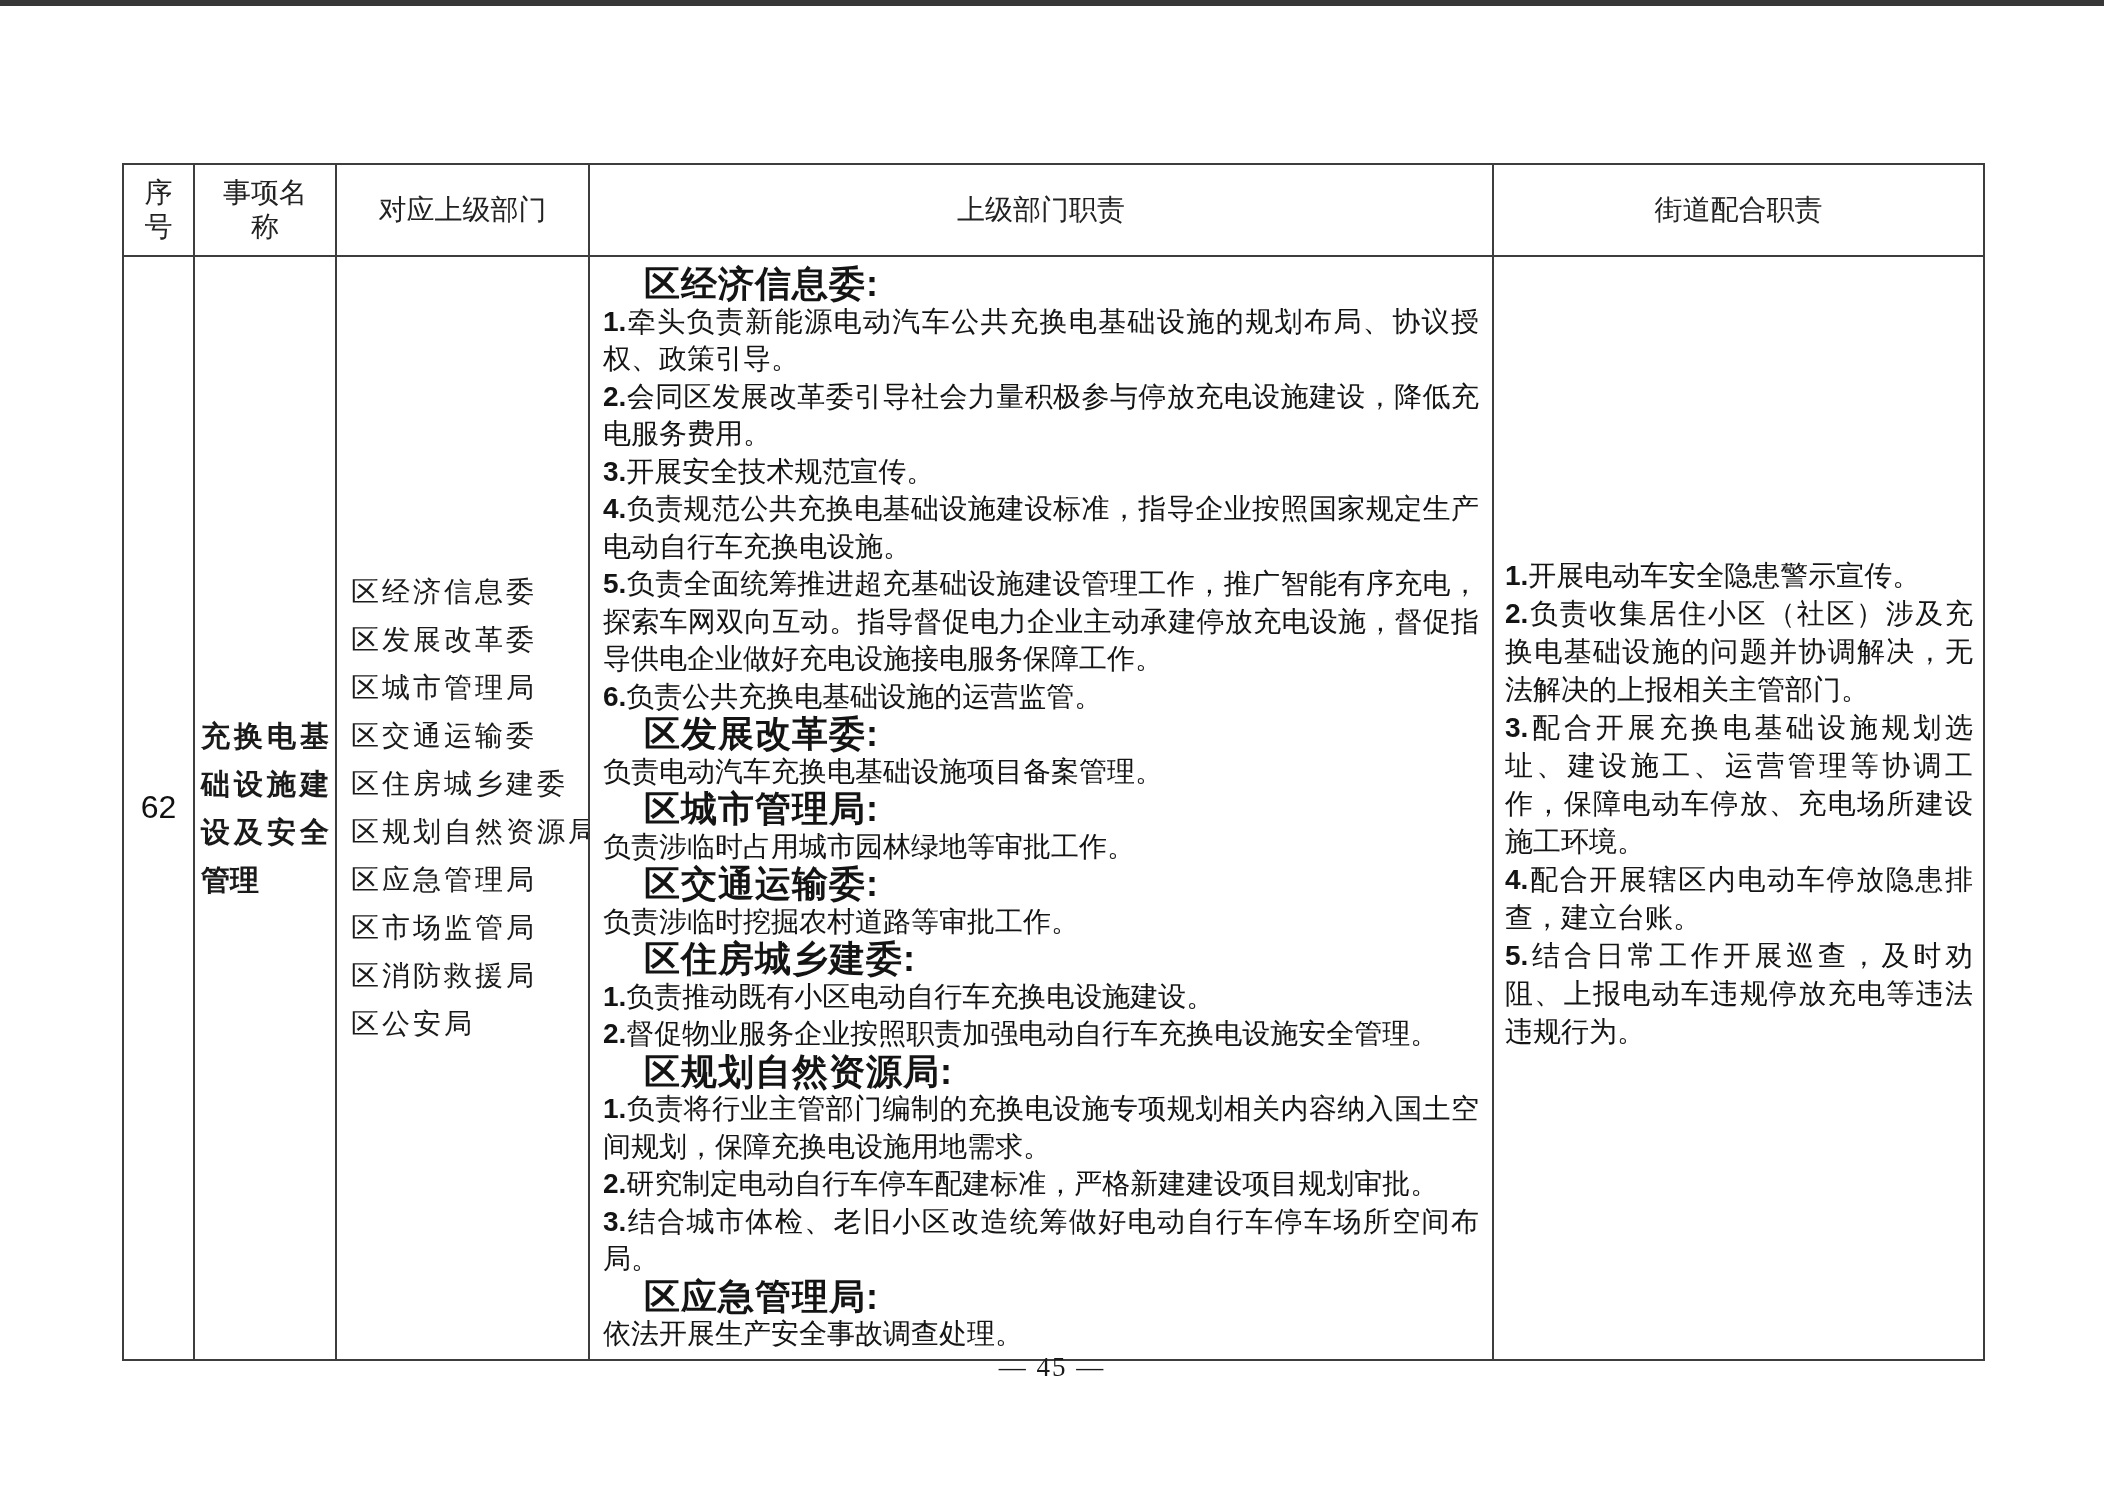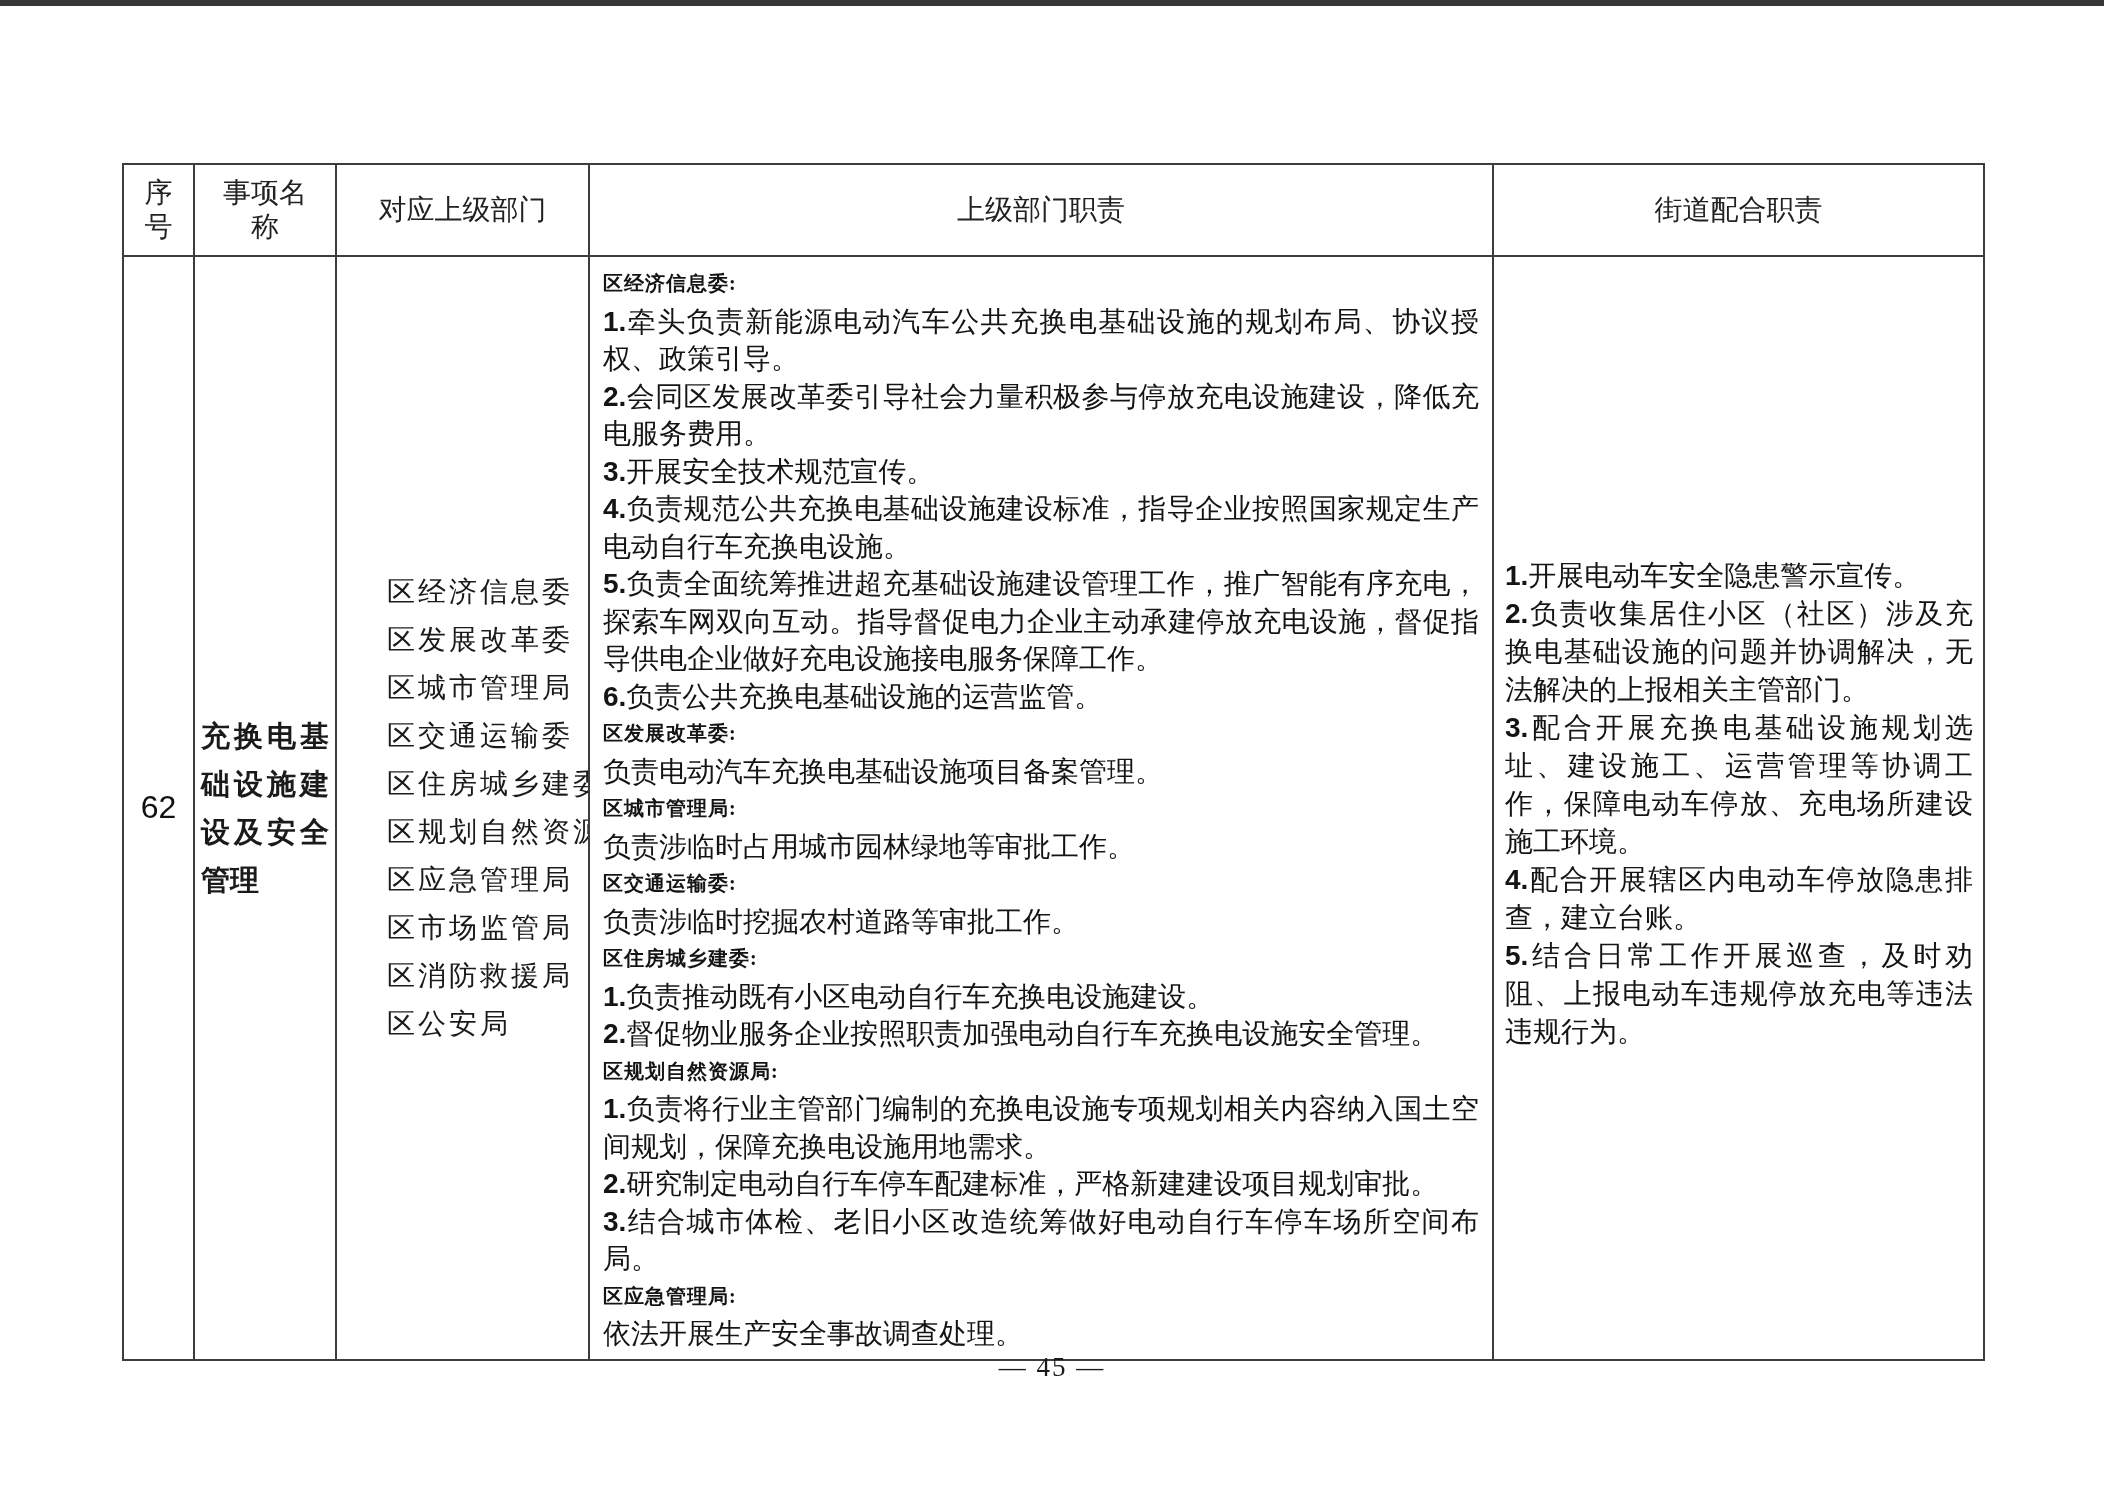"区经济信息委:" .para.bold { font-family: Liberation Serif, serif -> Liberation Sans, sans-serif; font-size: 20px -> 36px; margin-left: none -> 41px }
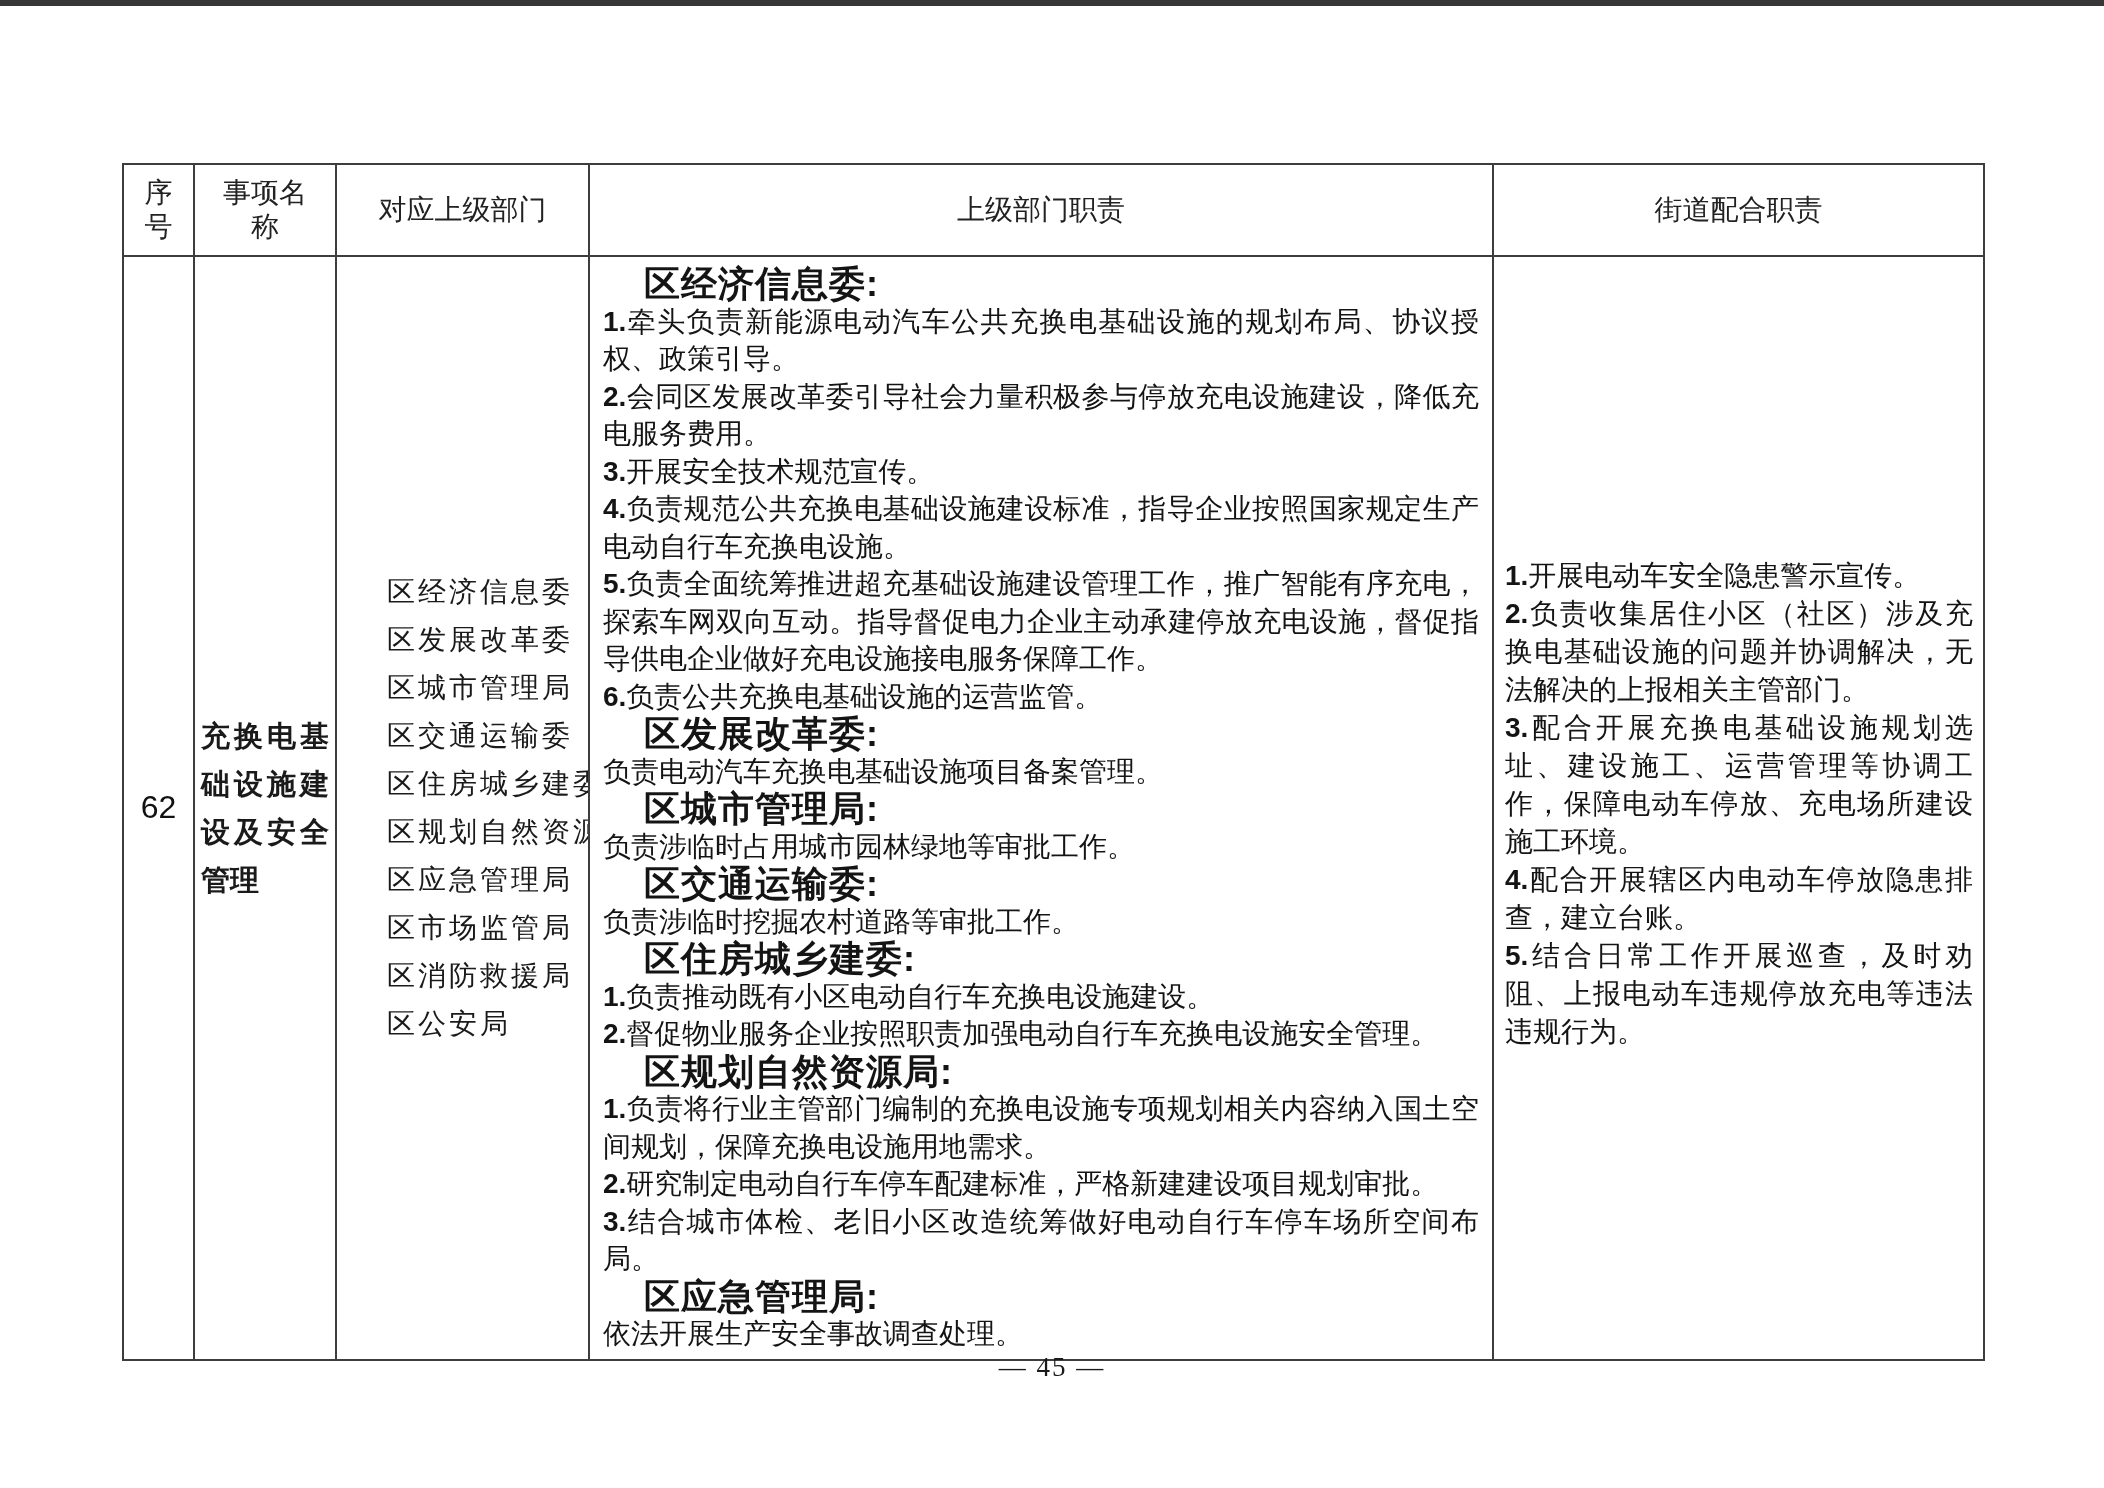"区经济信息委" .dept-line { margin-left: 36px -> none }
